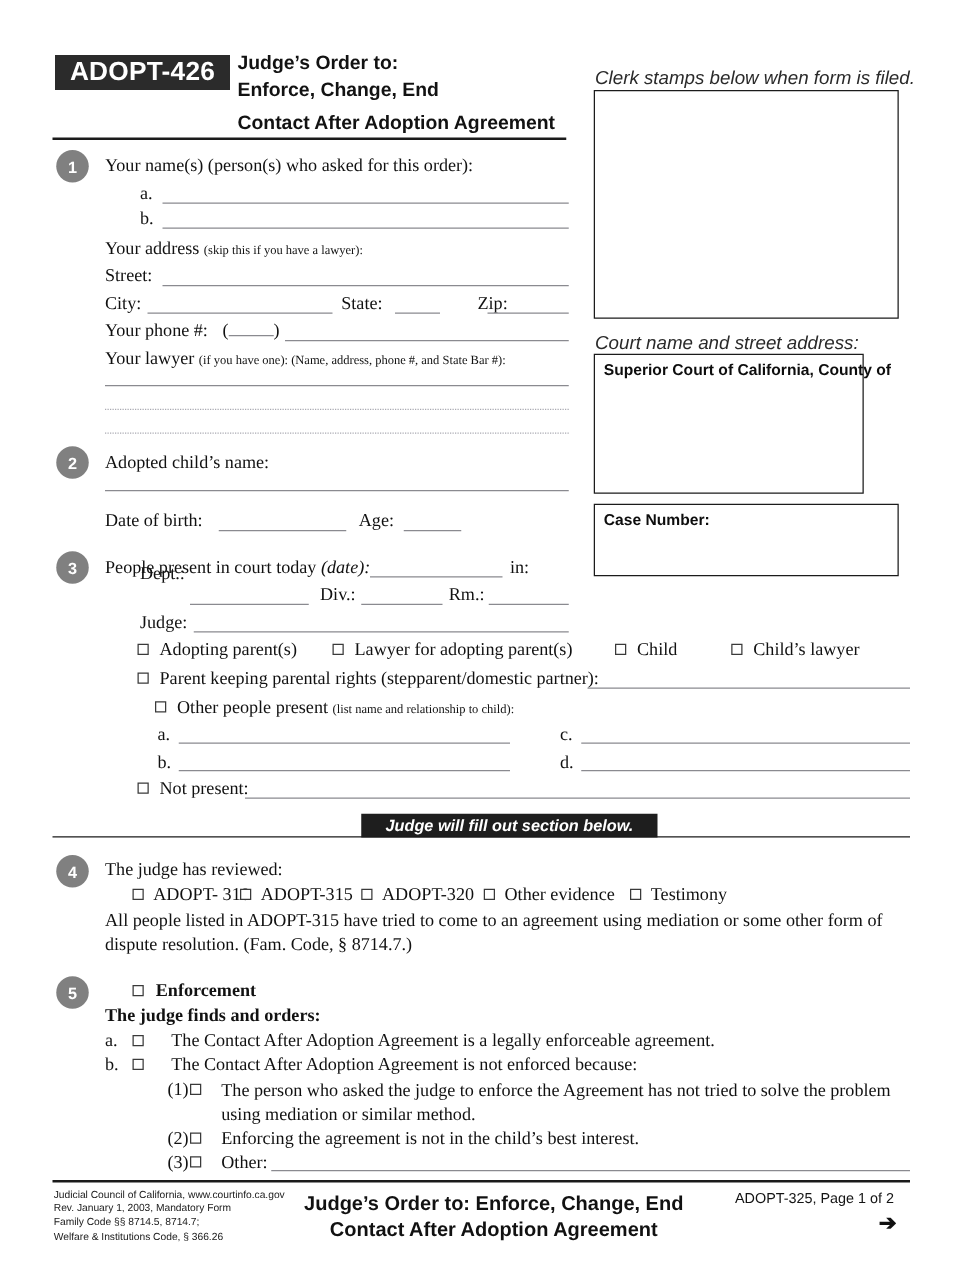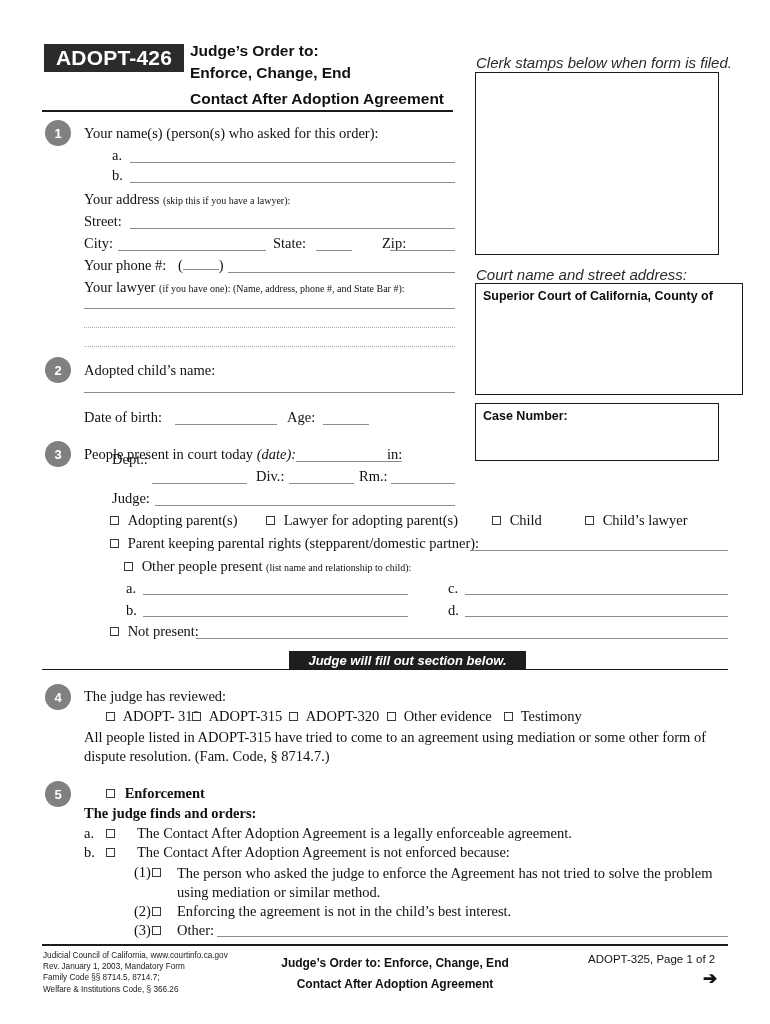"Superior Court of California, County" #court-box { width: 268px -> 216px }
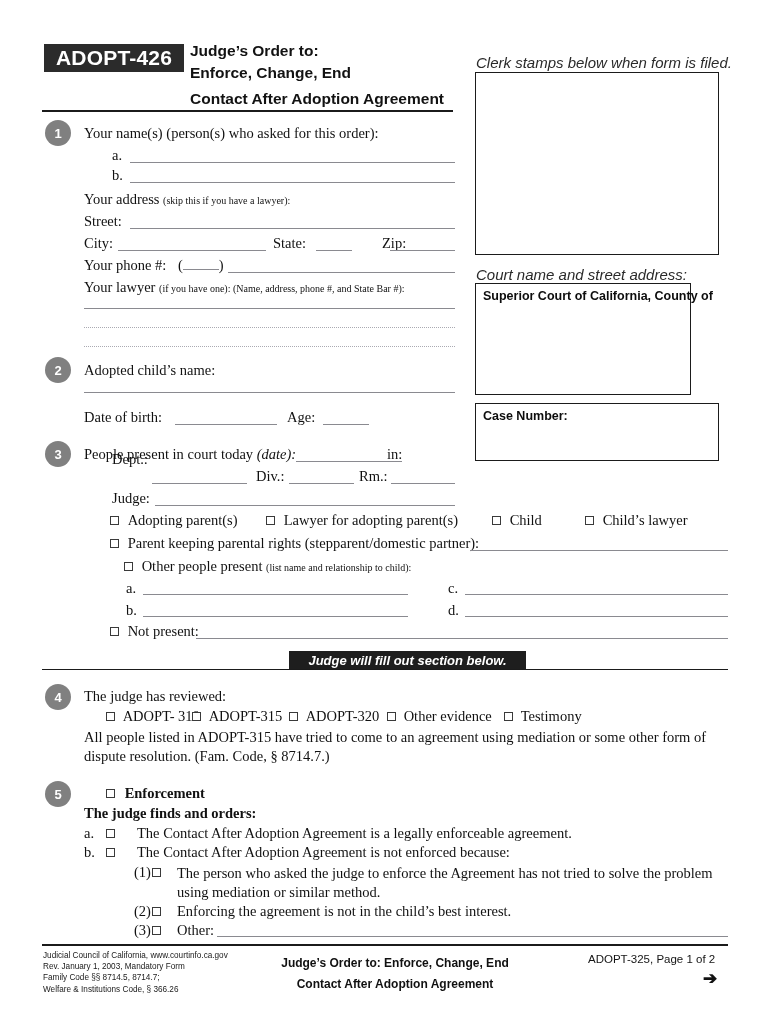"in:" div.txt { left: 387px -> 408px }
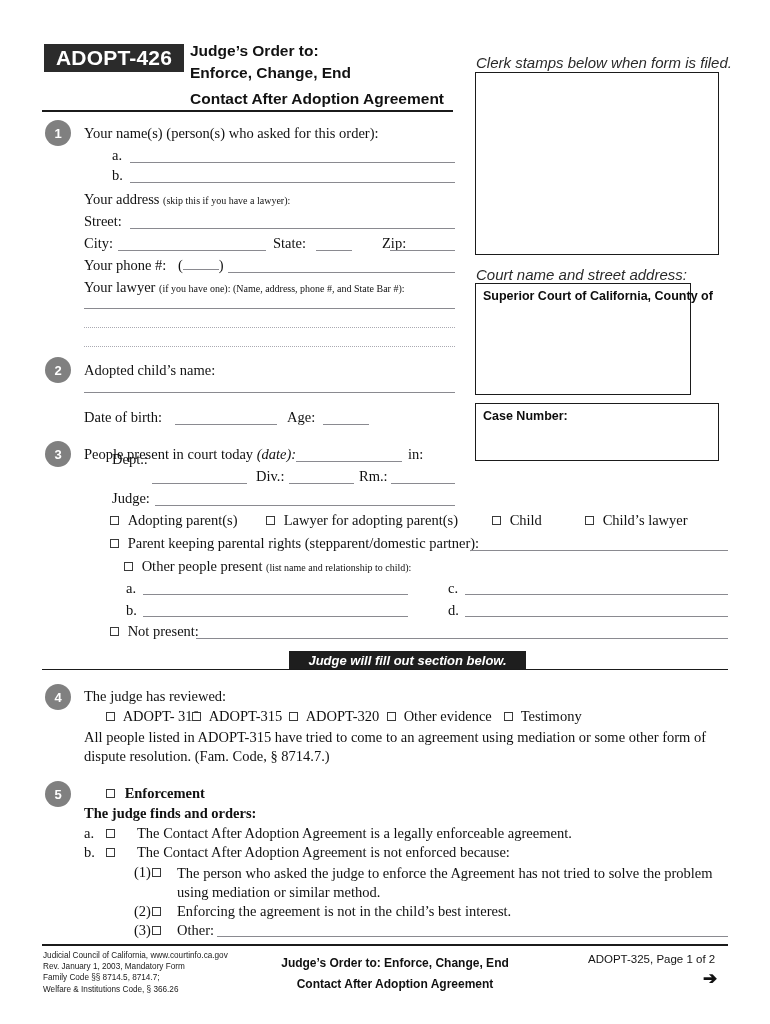"Judge’s Order to: Enforce, Change," #footer-center { font-size: 12px -> 16px }
